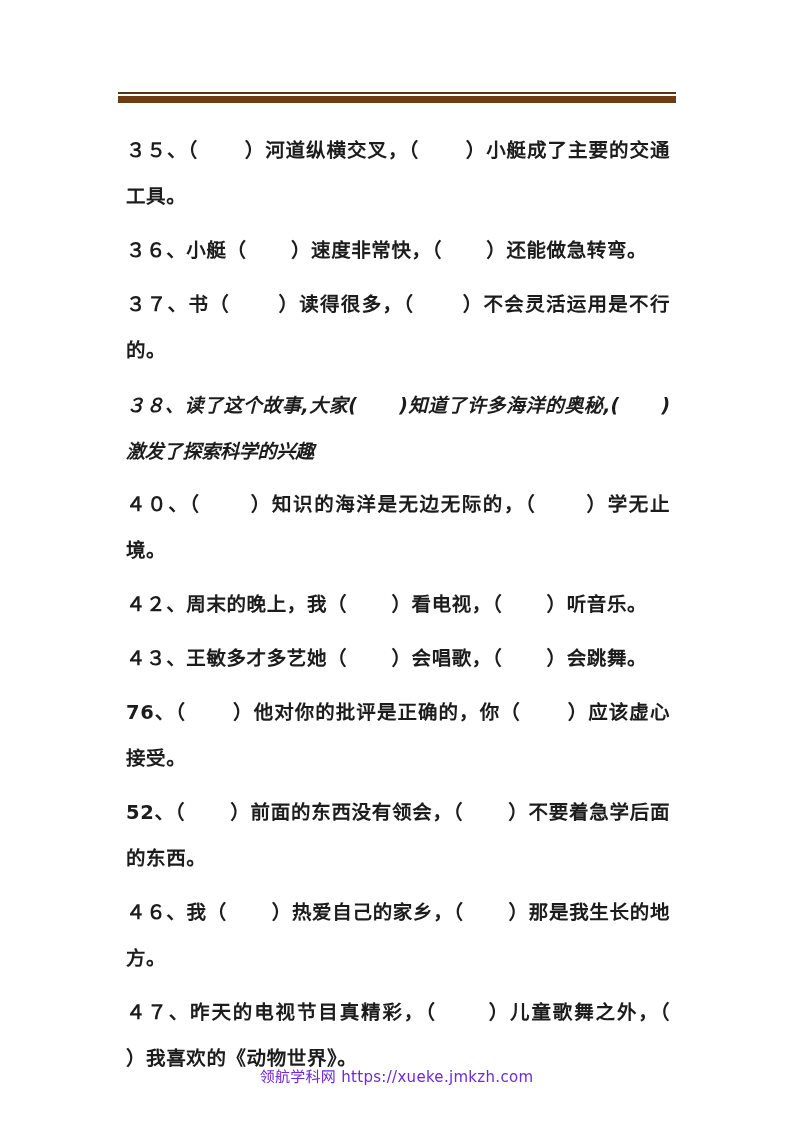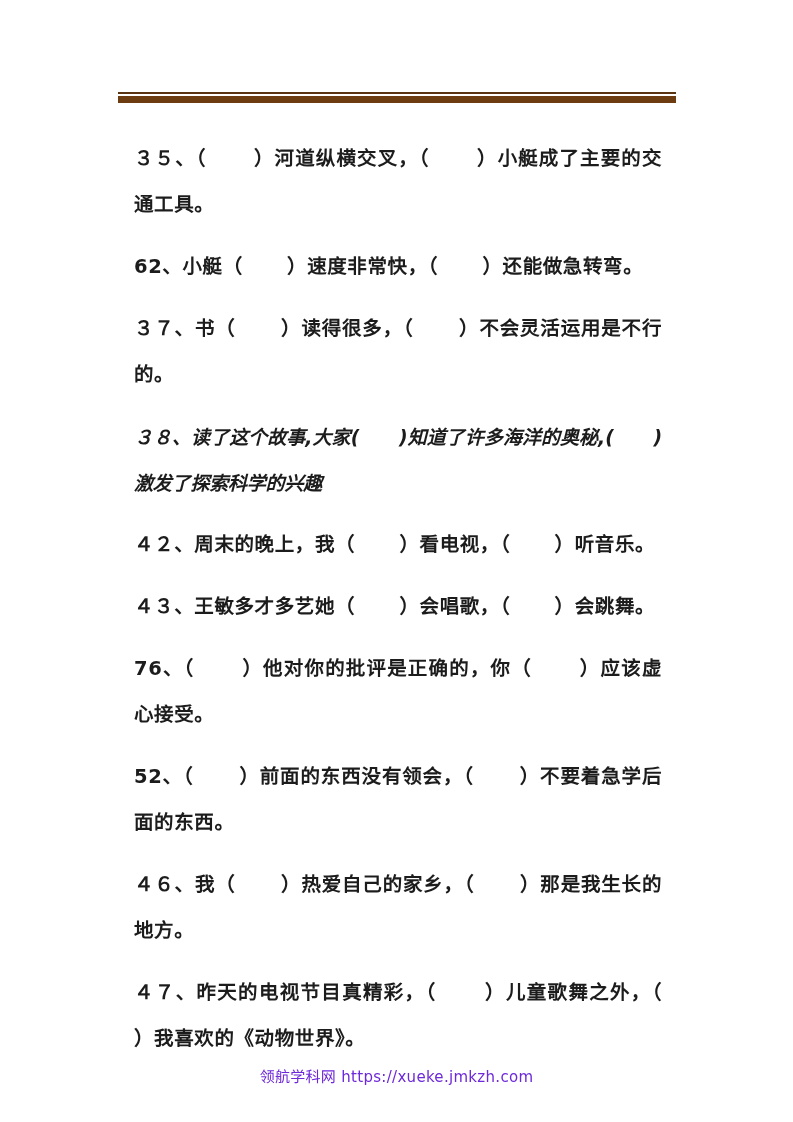"３５、（ ）河道纵横交叉，（ ）小艇成了主要的交通工具。" .q { margin: 16px -> 8px }
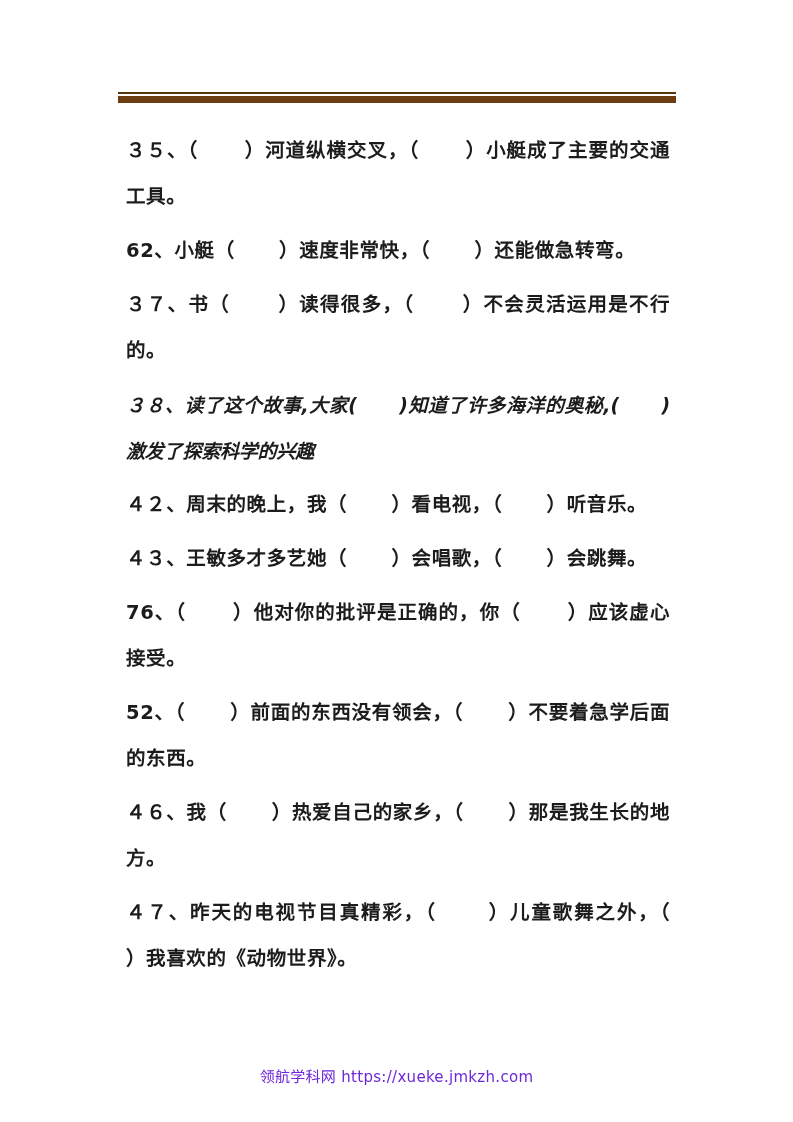"62、小艇（ ）速度非常快，（ ）还能做急转弯。" p.q { text: 62 -> ３６ }
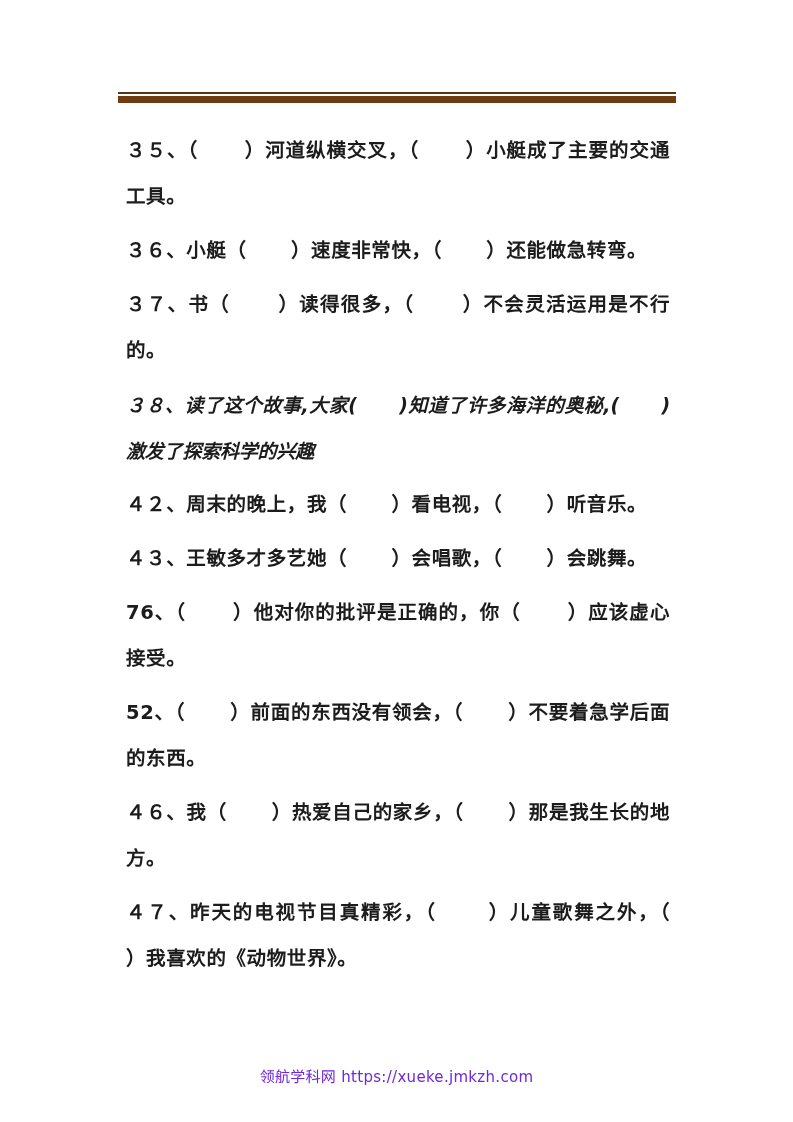"４０、（ ）知识的海洋是无边无际的，（ ）学无止境。" p.q { html: none -> <p>４０、（ ）知识的海洋是无边无际的，（ ）学无止境。</p> }
